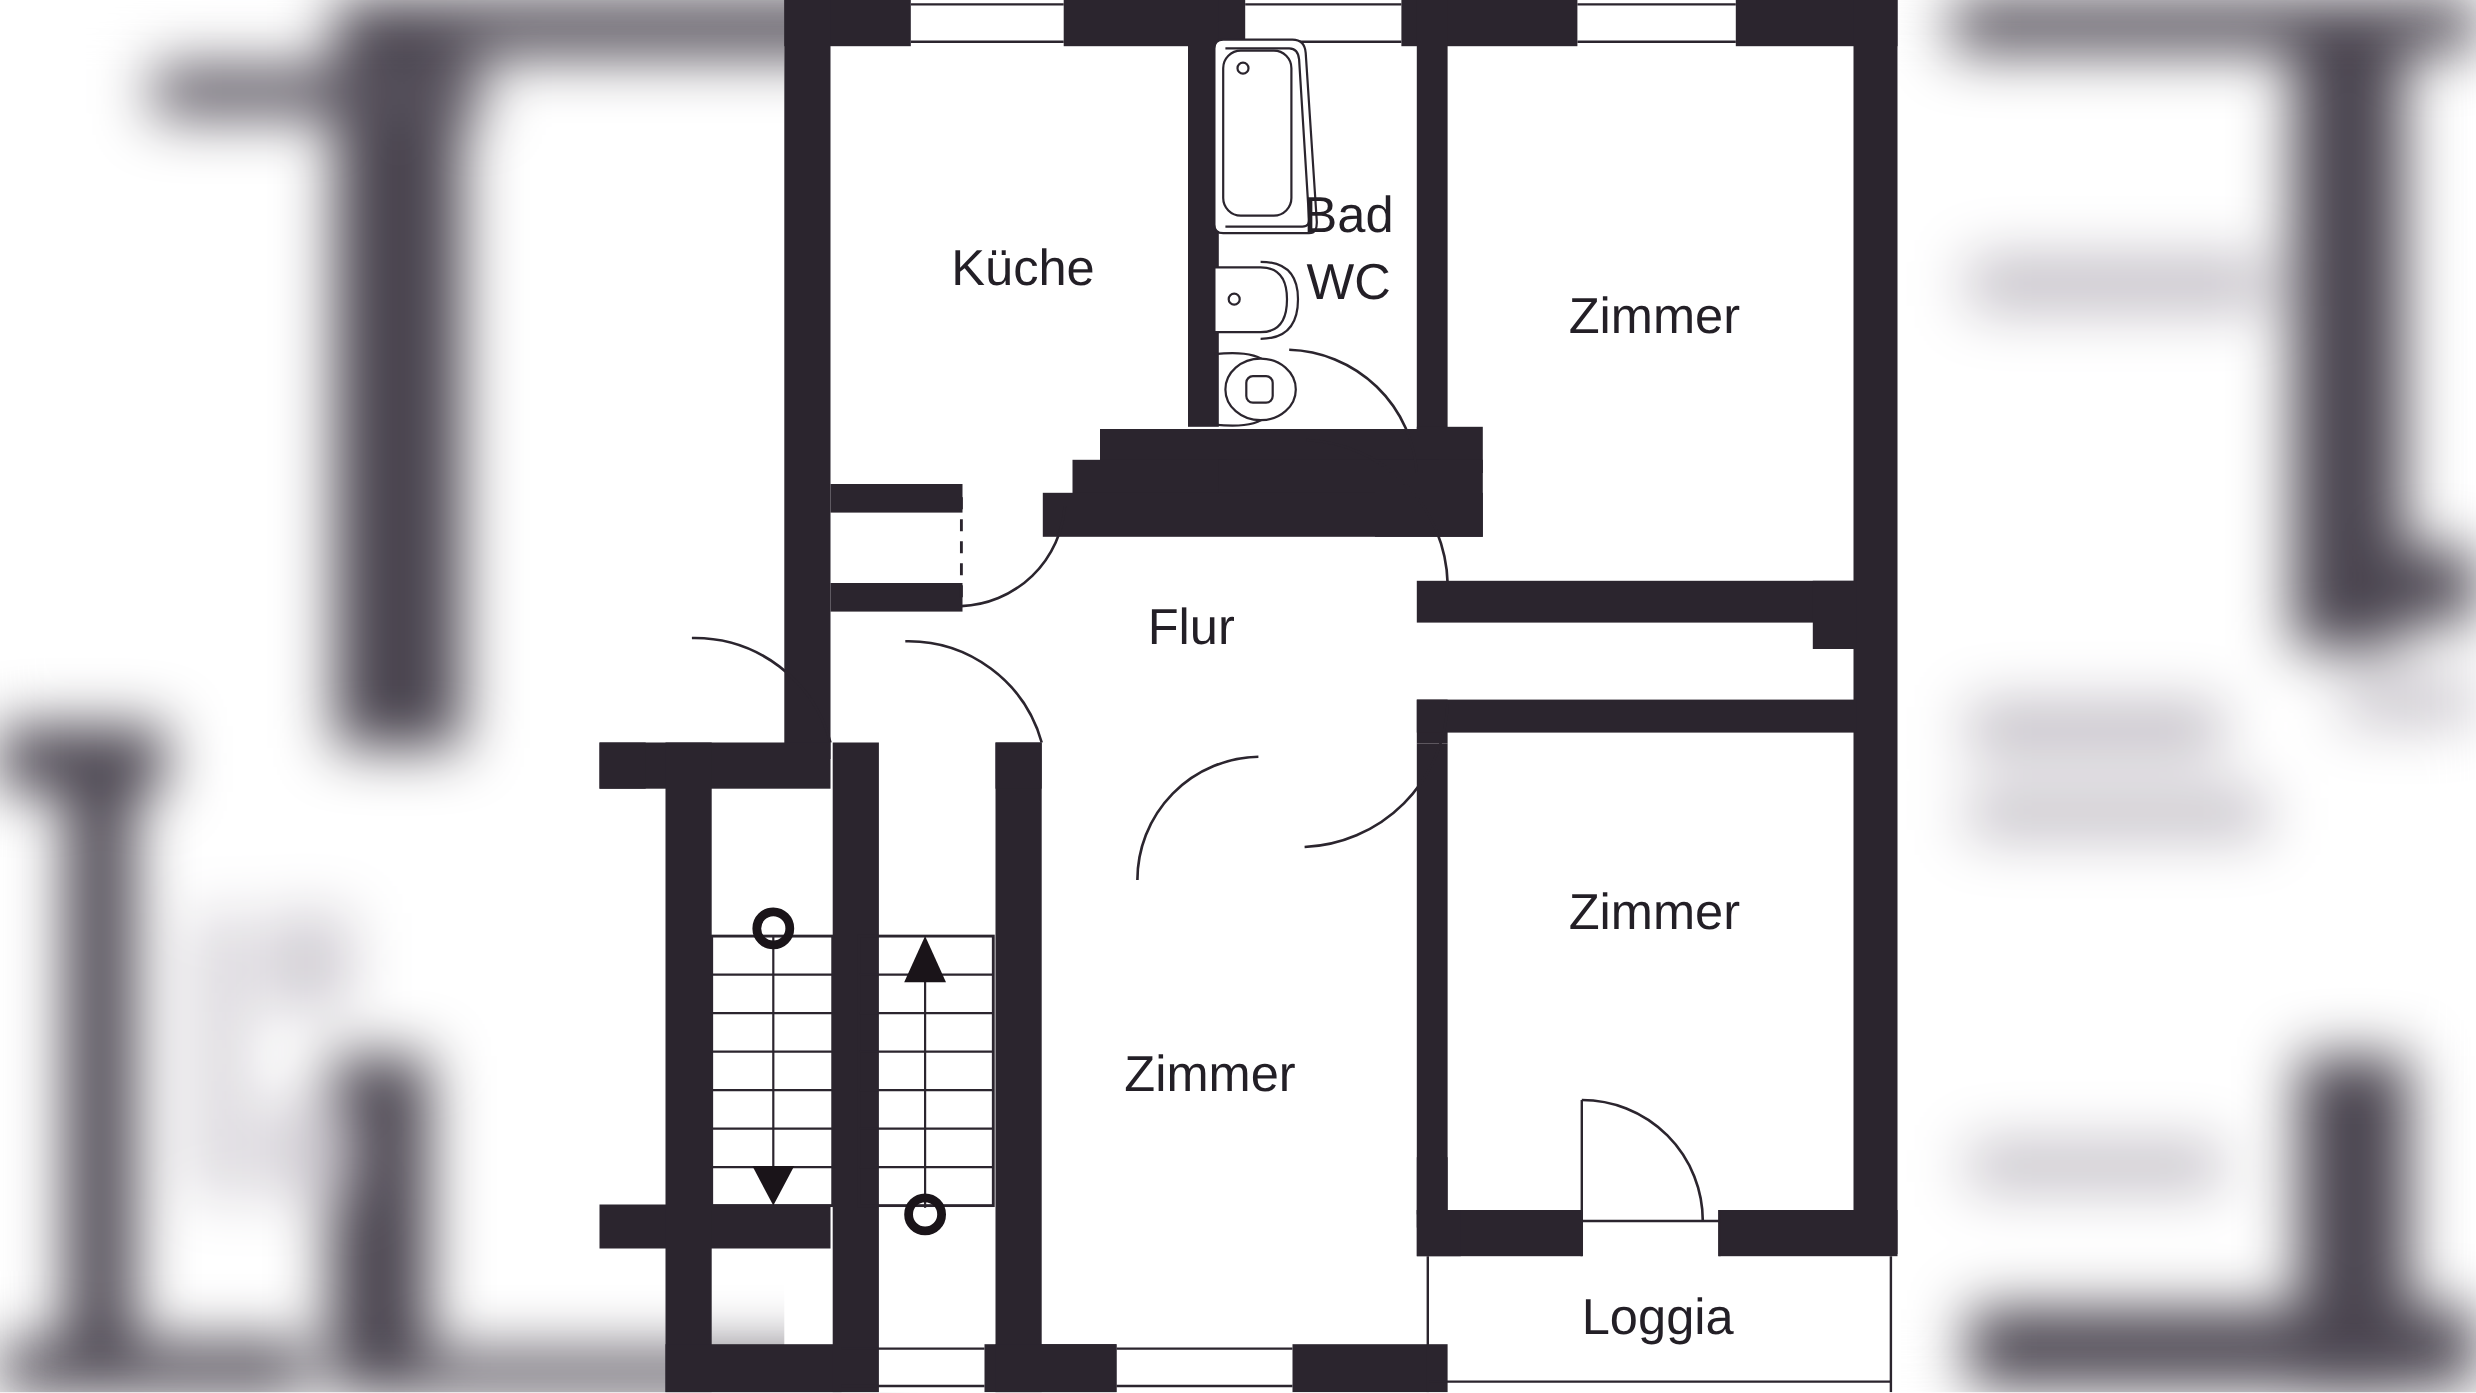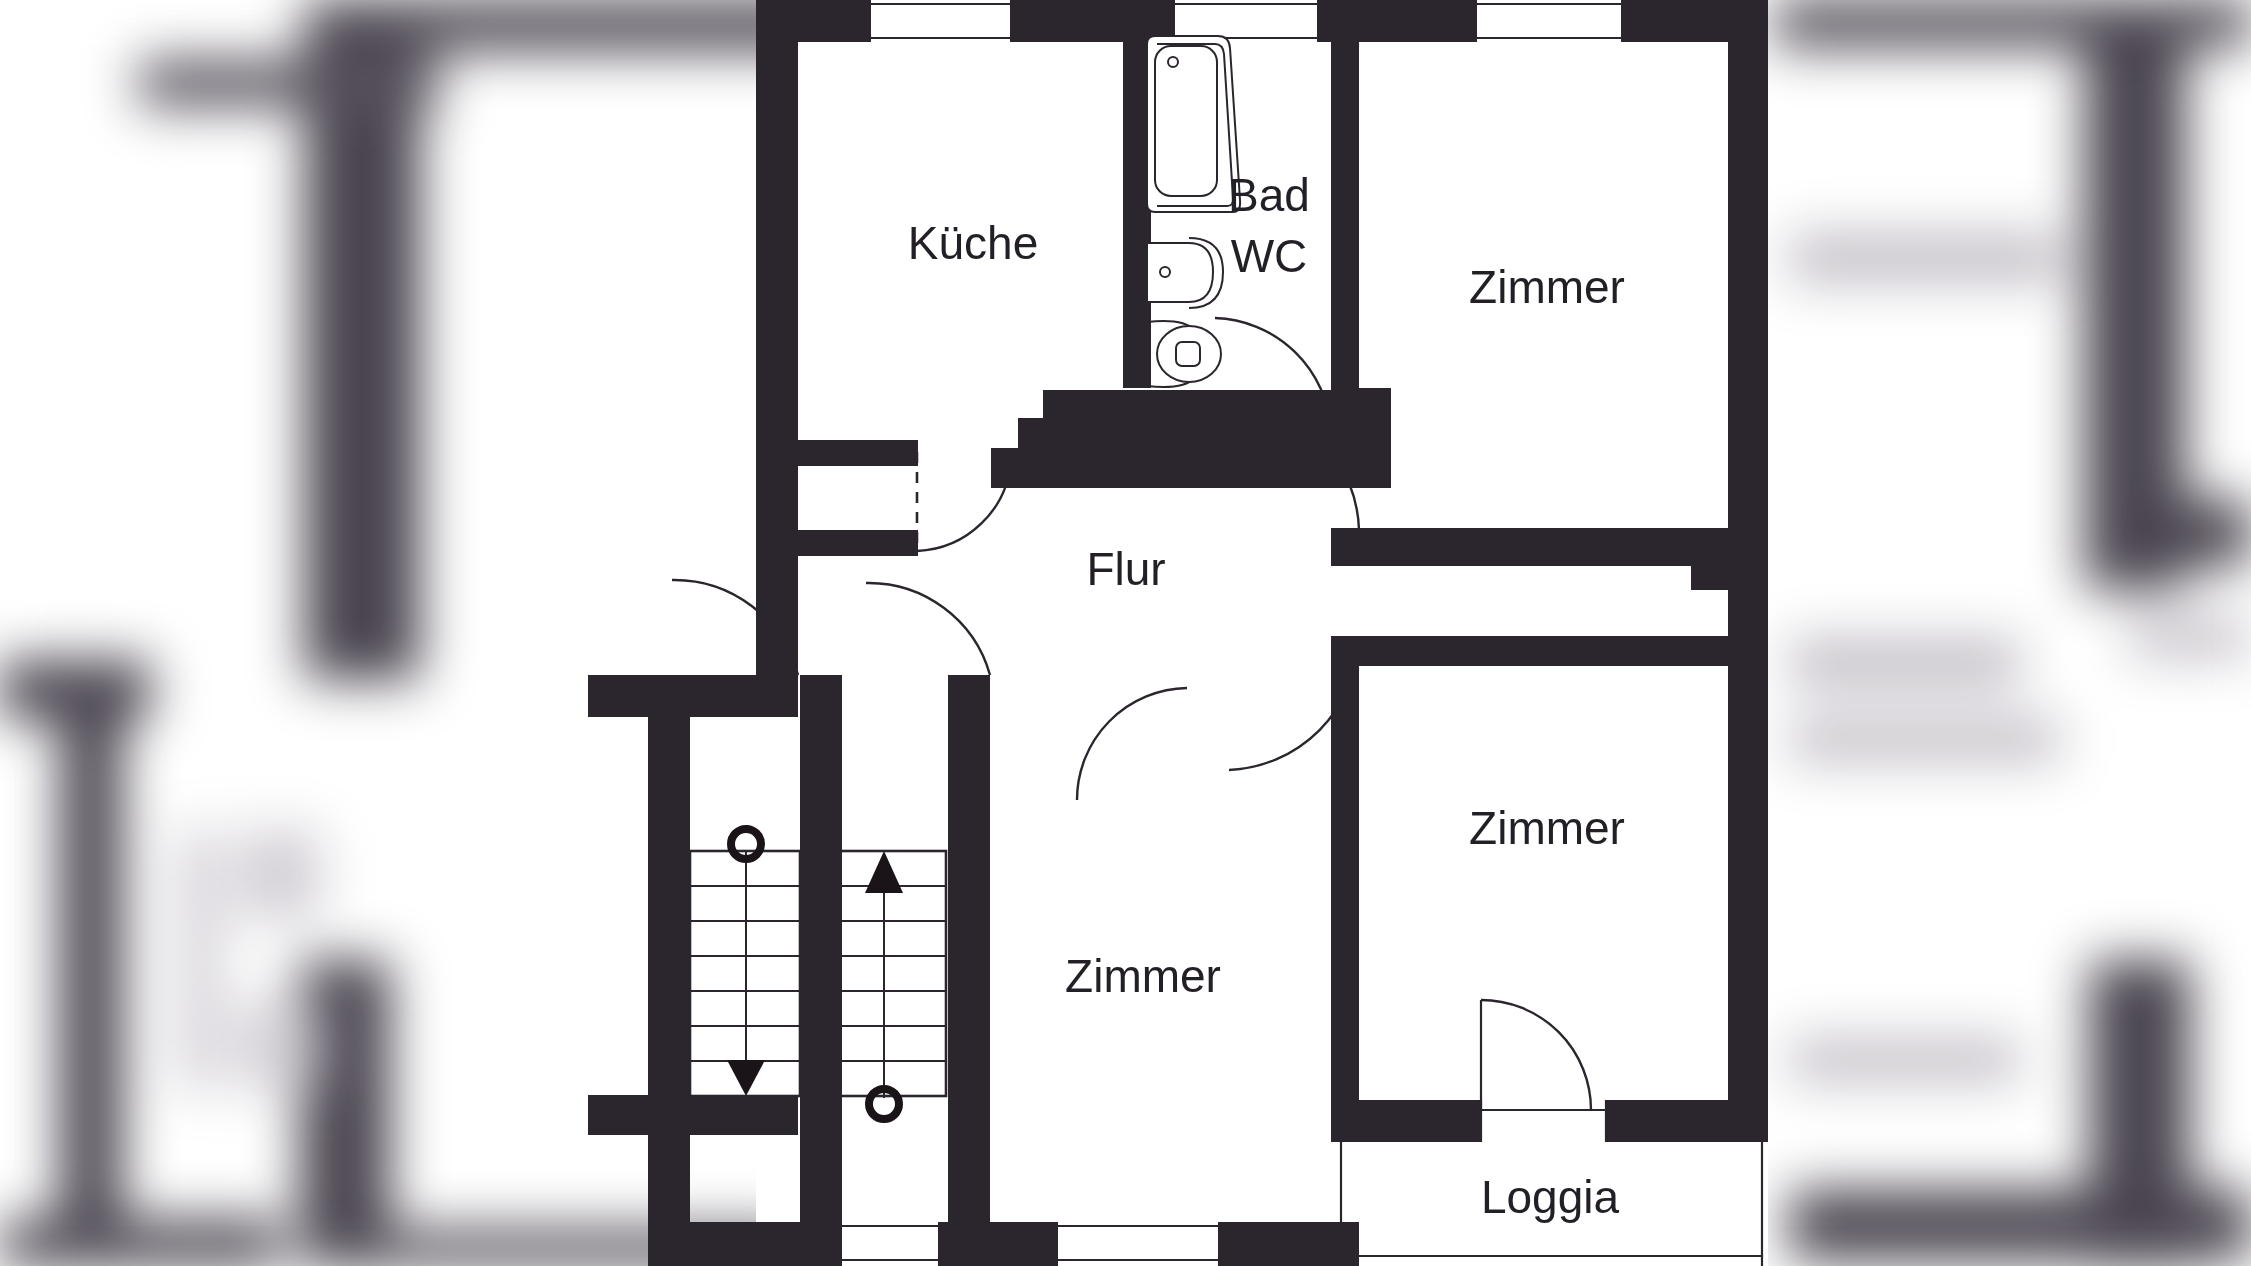"Küche" #fg-plan { padding-left: 43px -> none }
